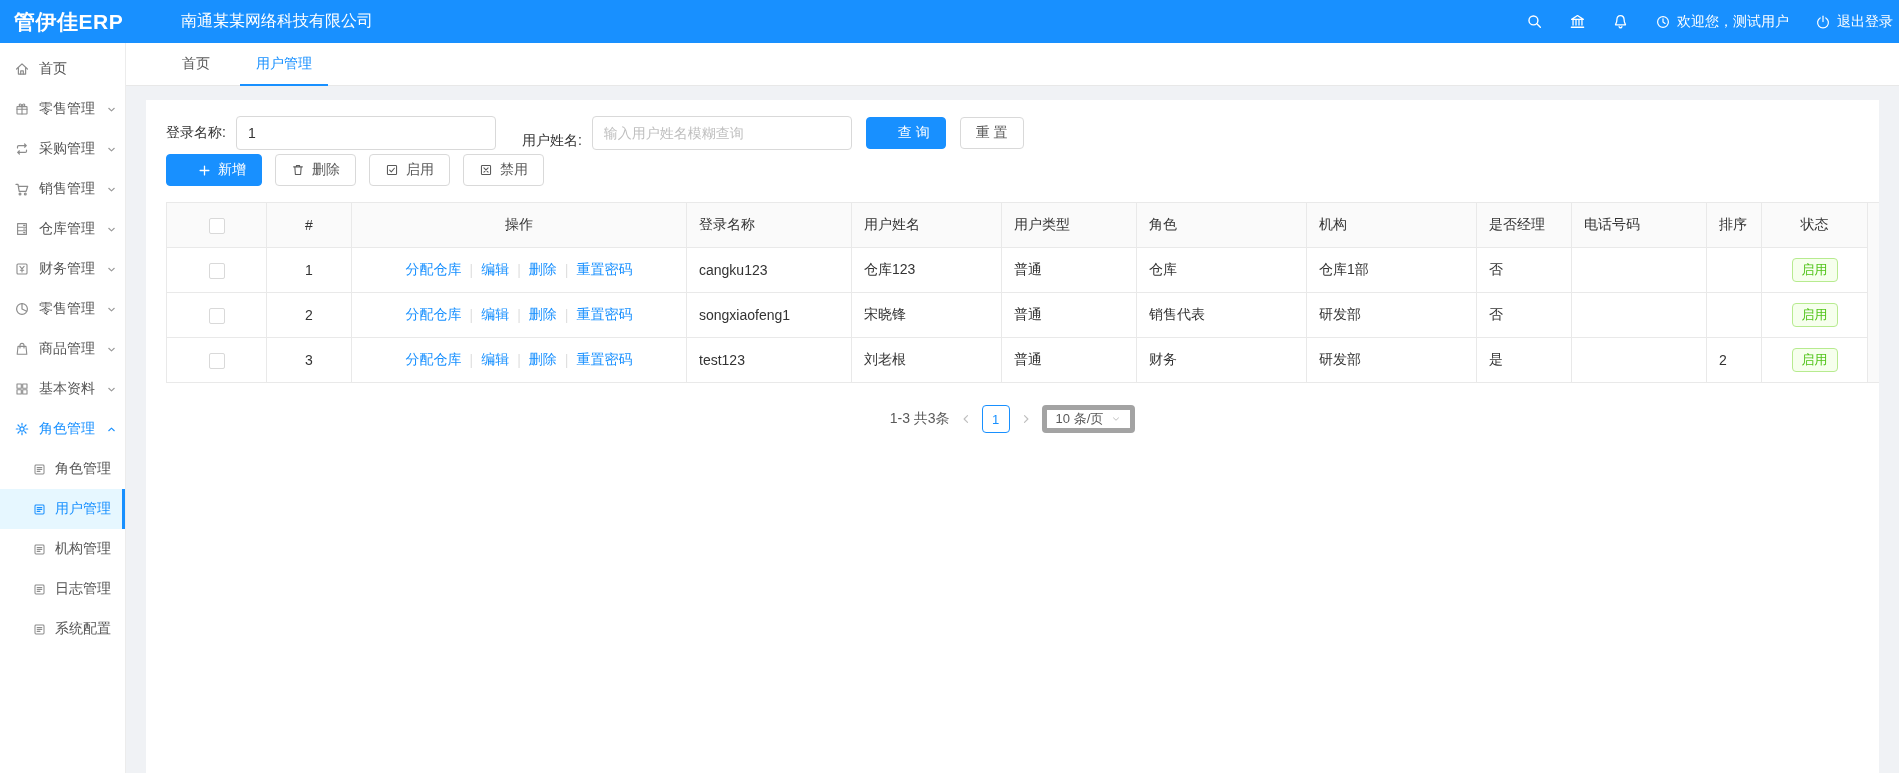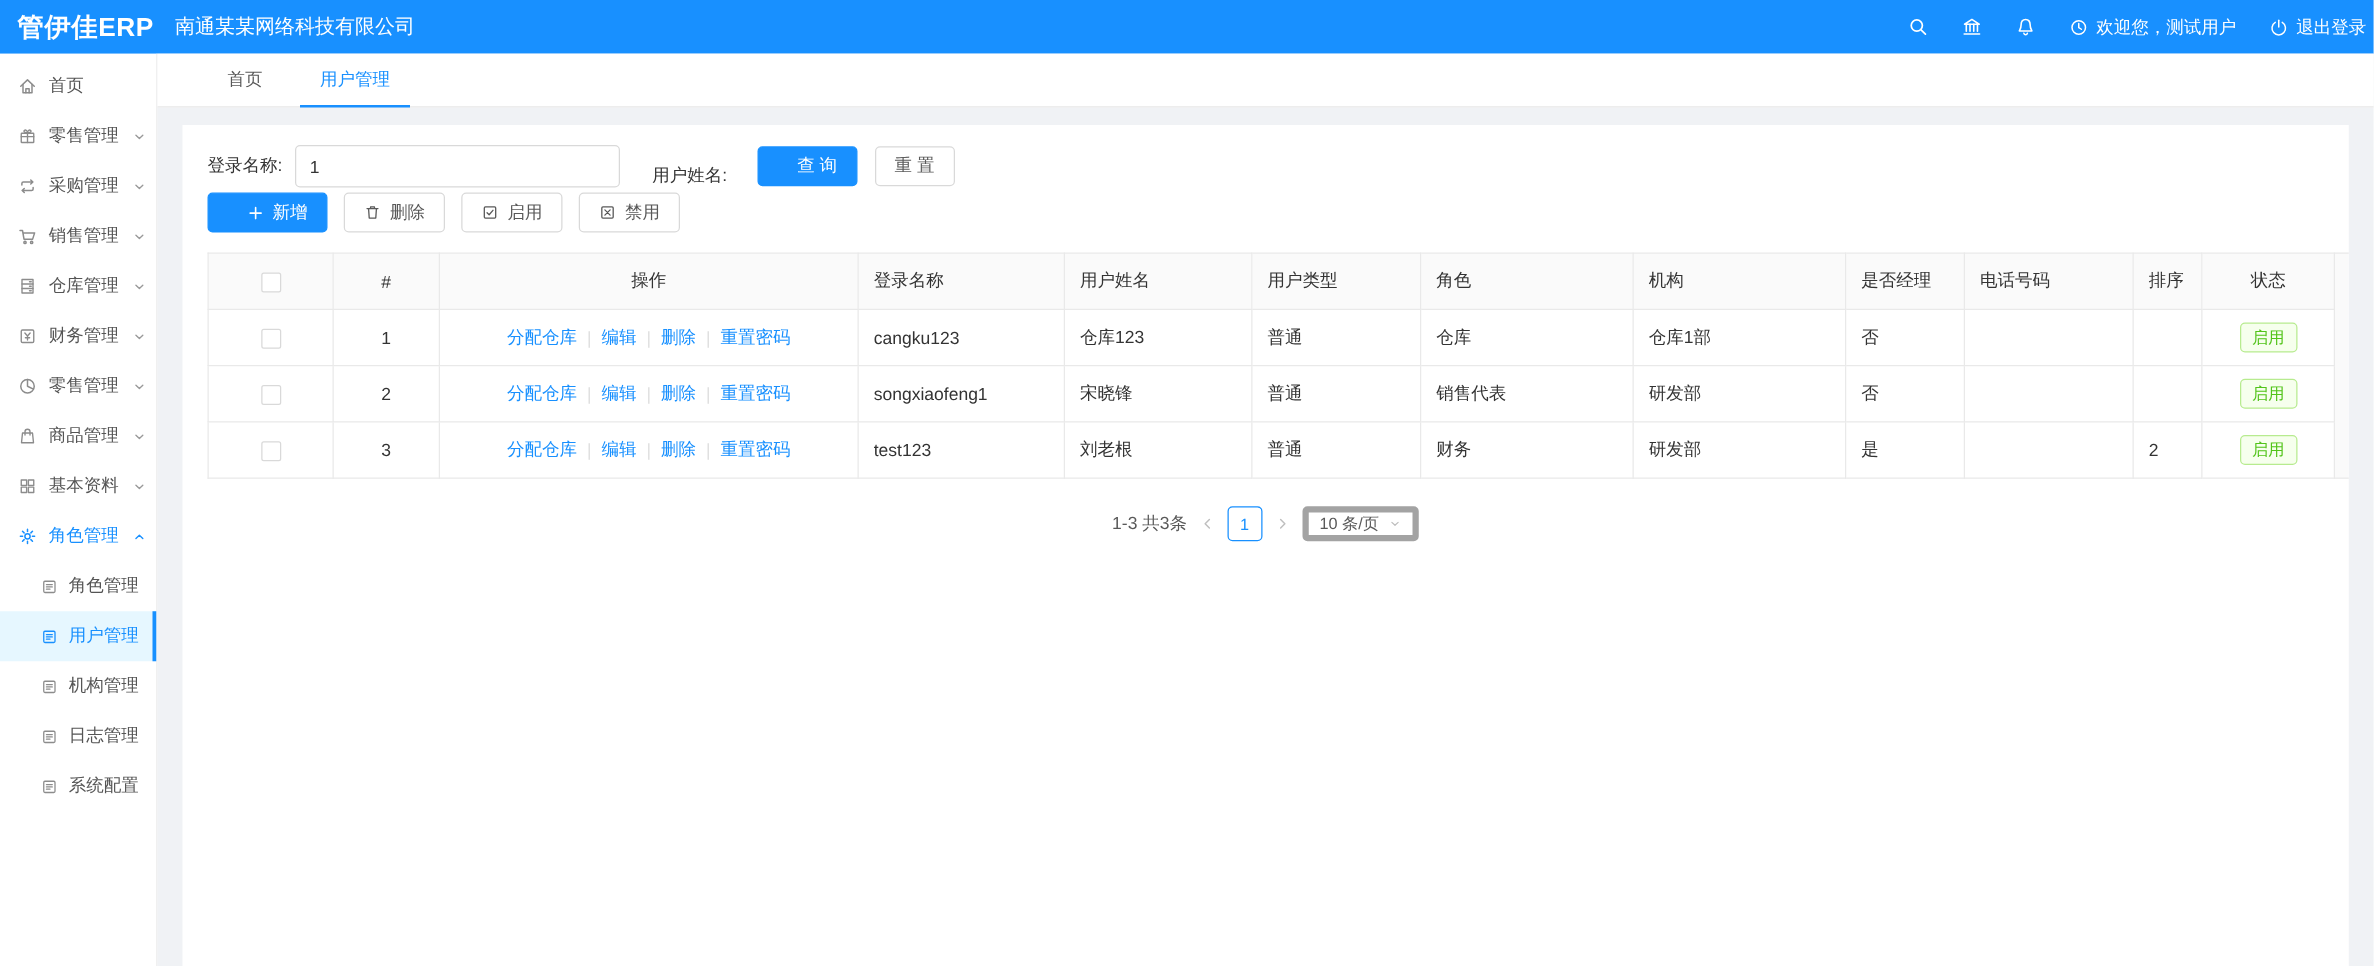"管伊佳ERP" .topbar { gap: none -> 41px }
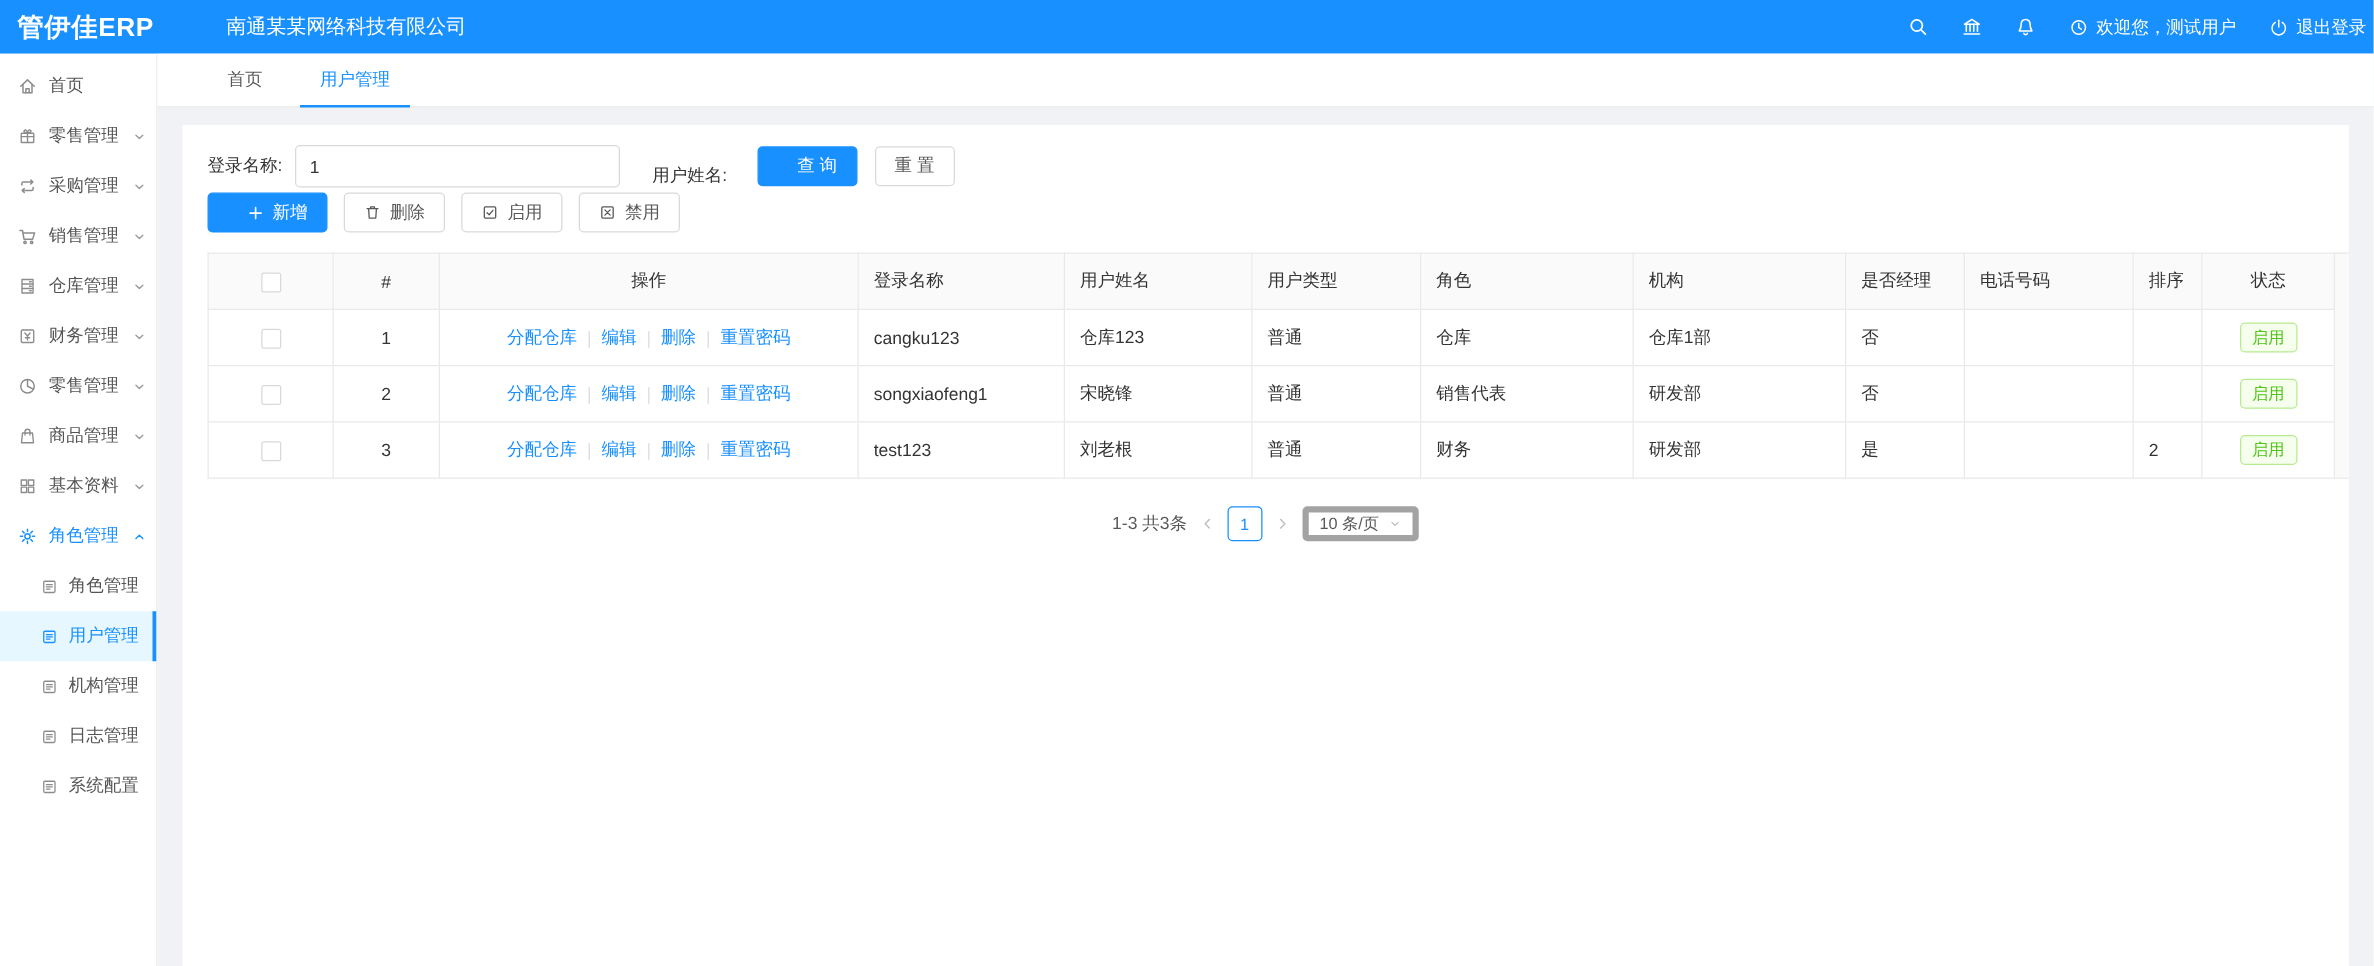"输入用户姓名模糊查询" input.frm-input { html: none -> <input> }
